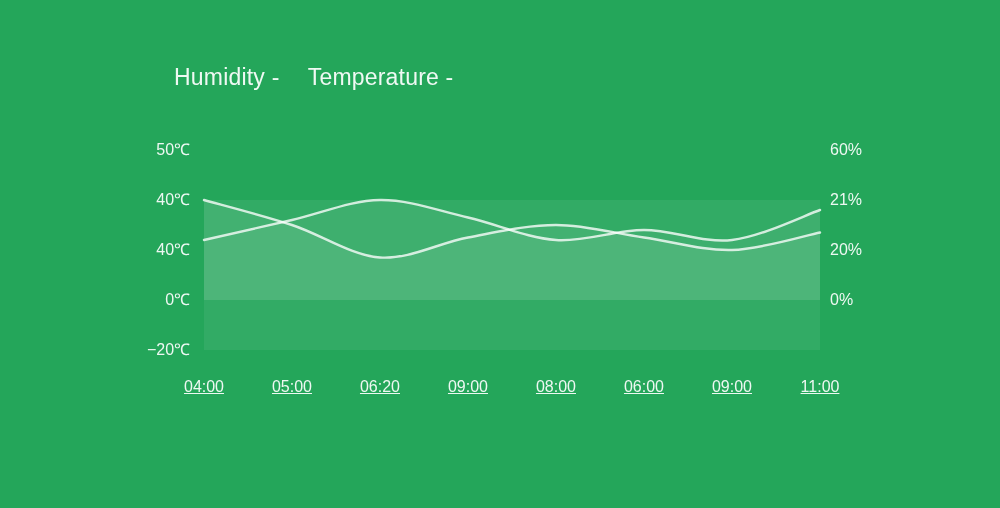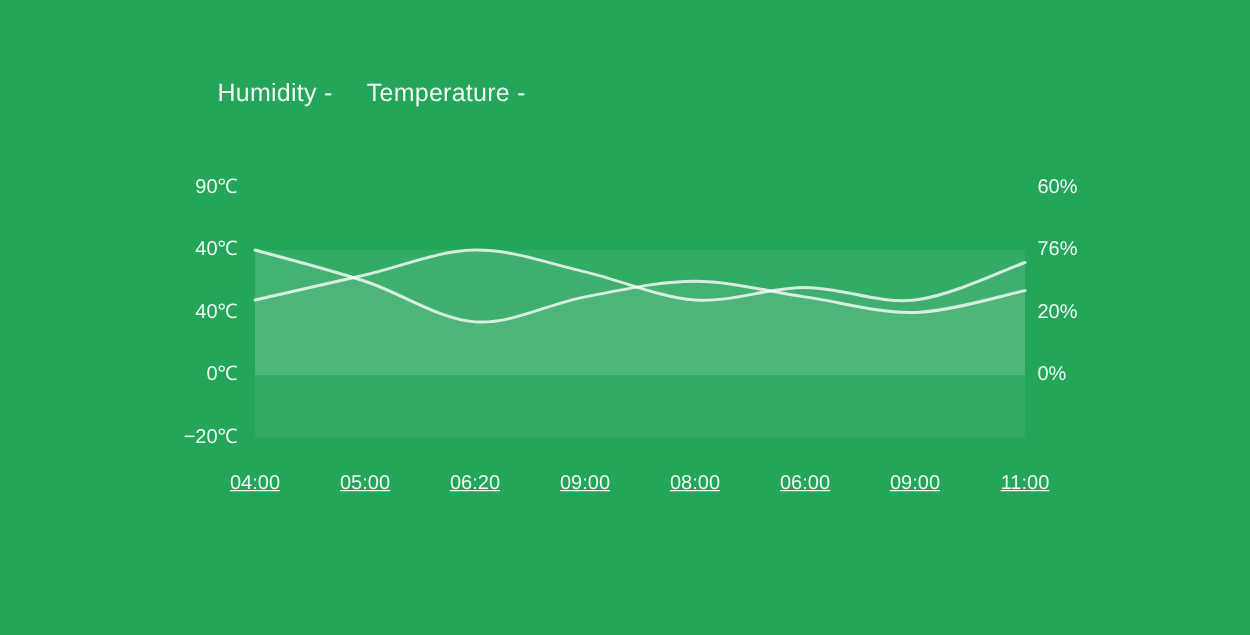"Humidity - Temperature -" .legend { font-size: 20px -> 23px }
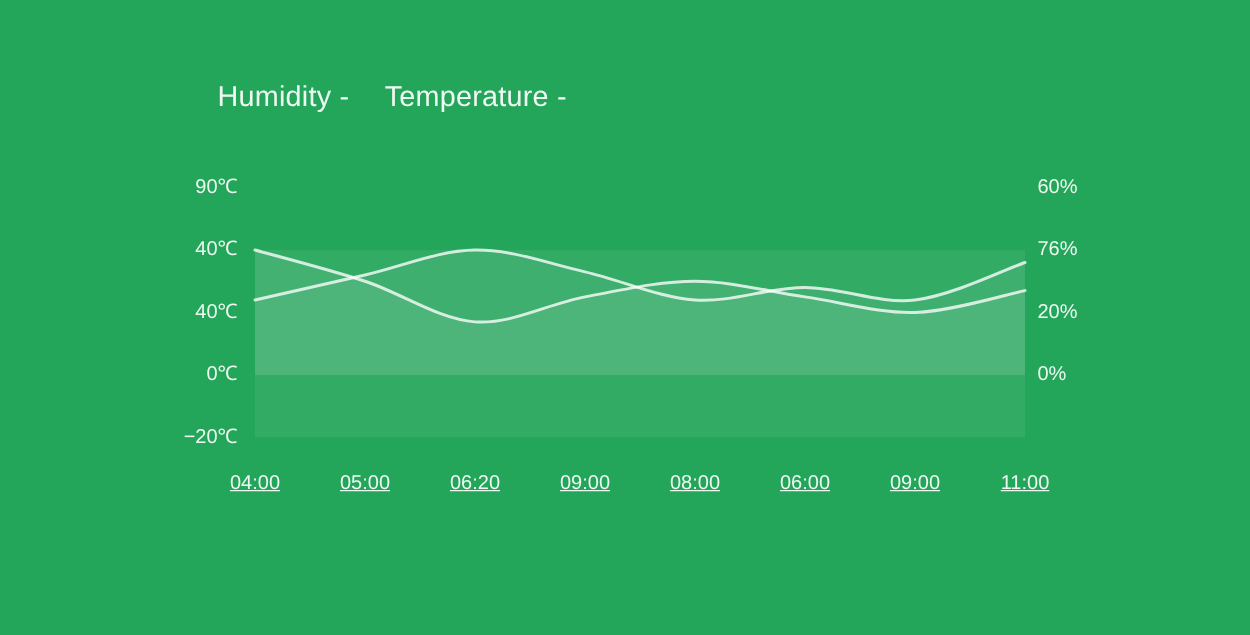"90℃" div { text: 90 -> 50 }
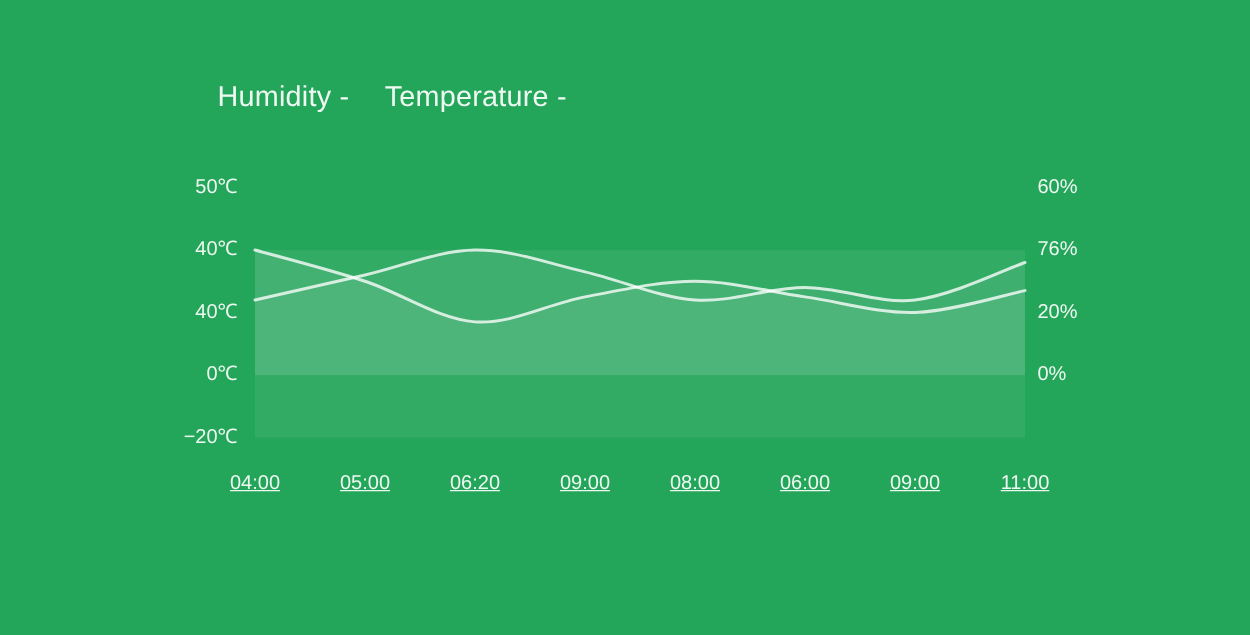"76%" div { text: 76% -> 21% }
